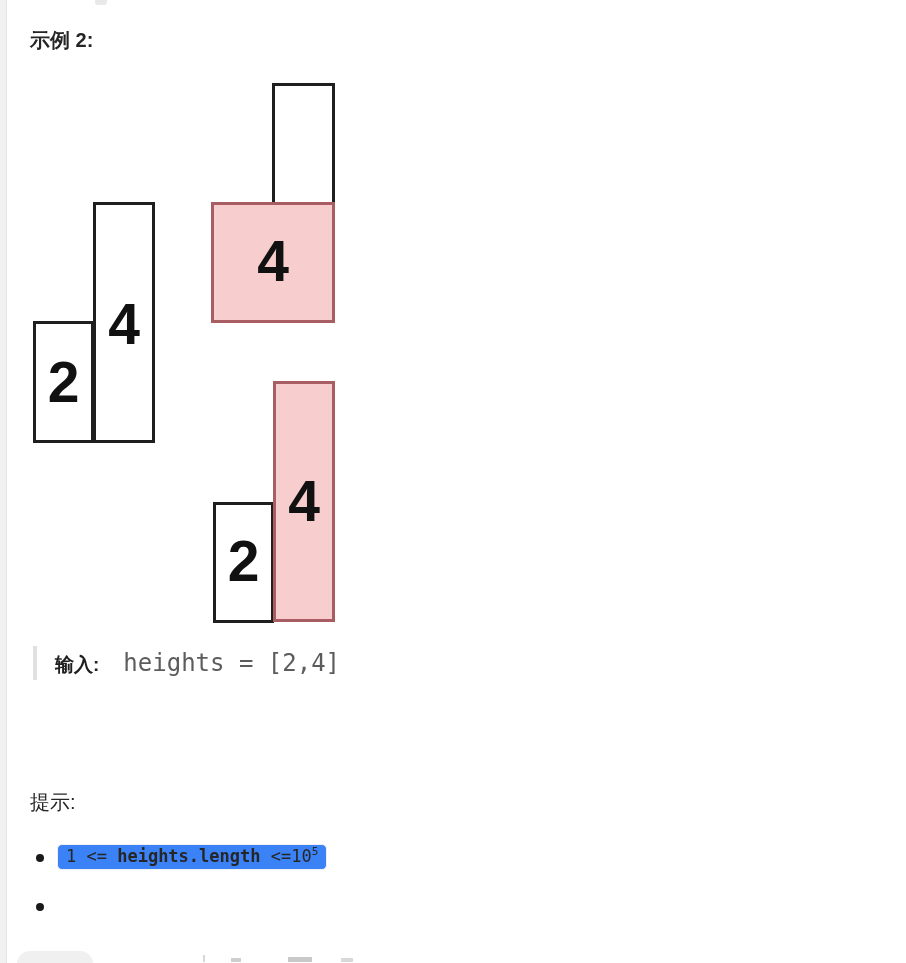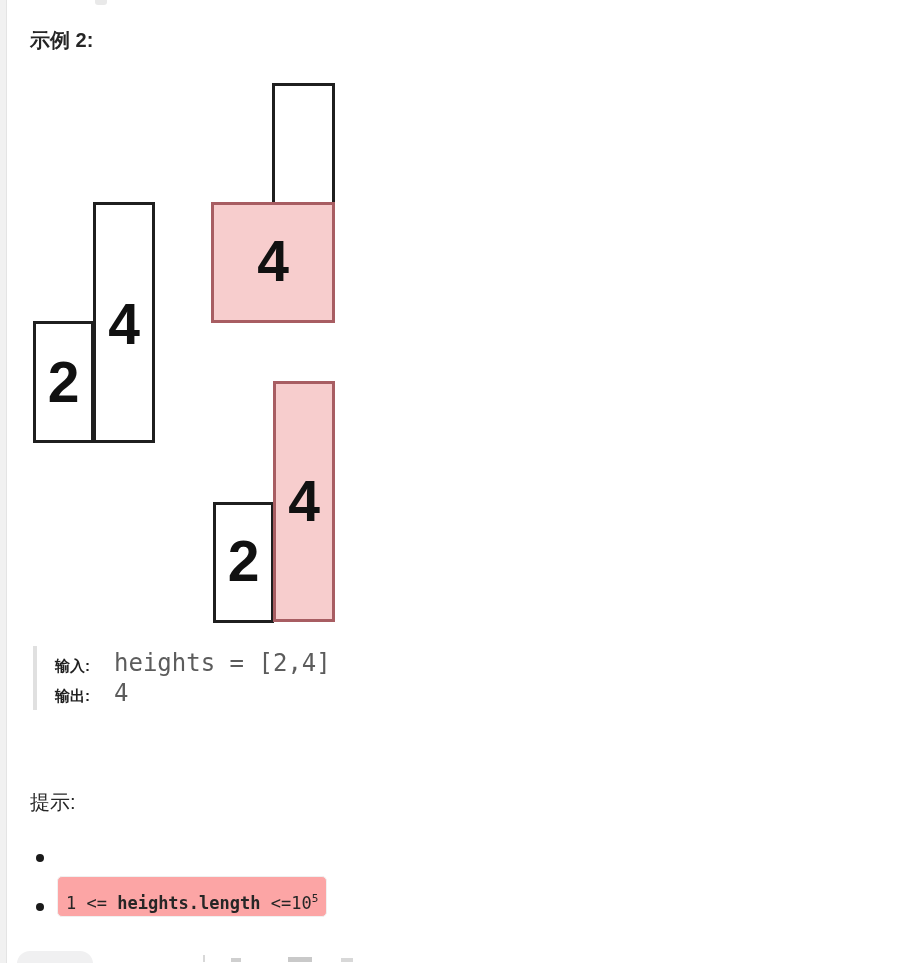"输入:" .io-label { font-size: 15px -> 19px }
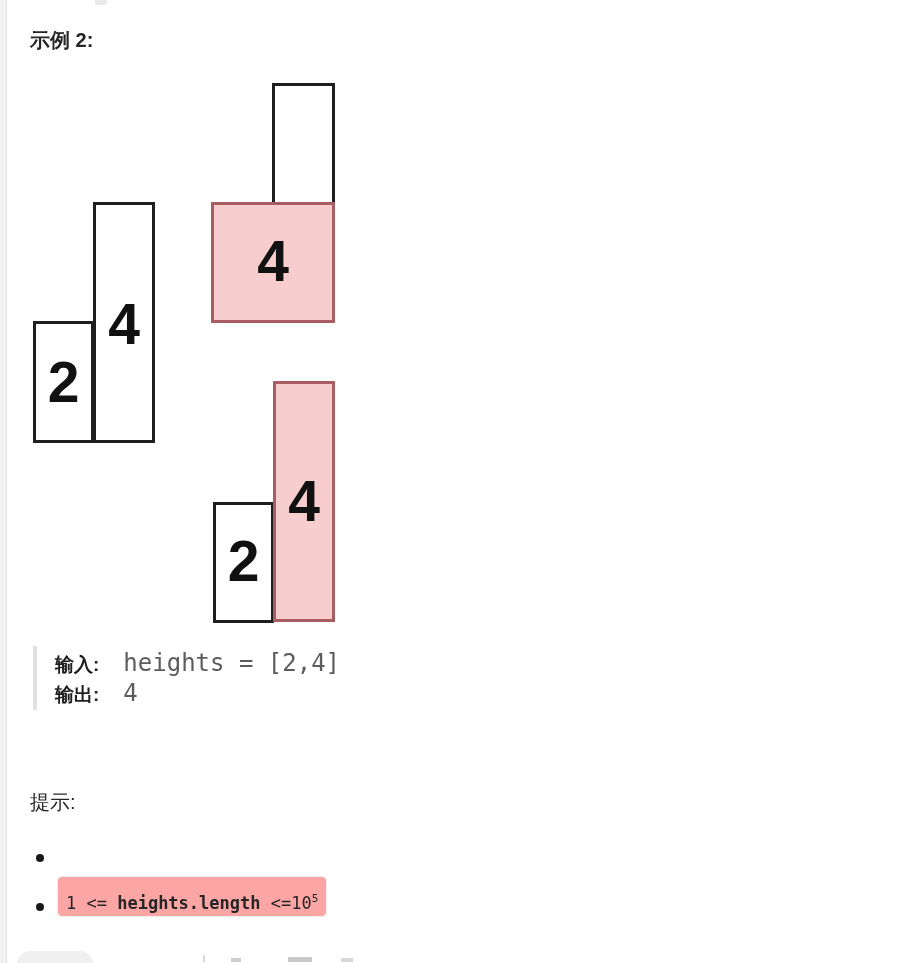"输出: 4" div.io-line { html: <div> <span>输出:</span><span>4</span> </div> -> none }
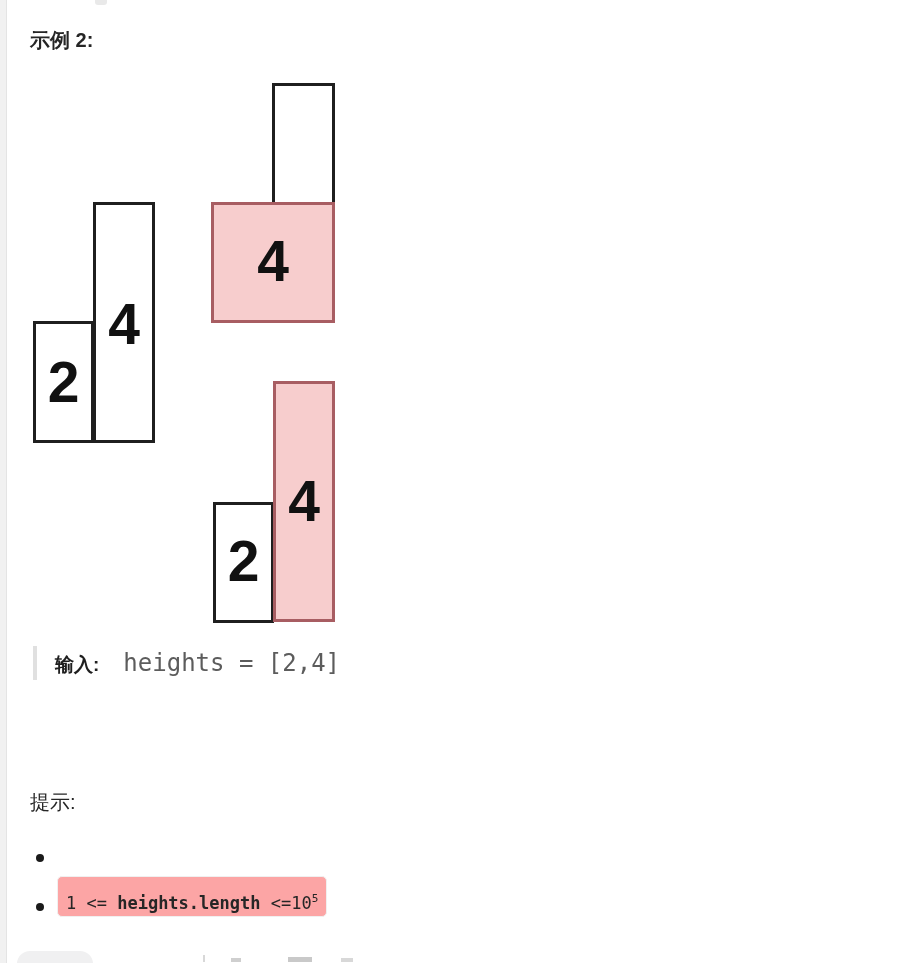"1 <= heights.length <=105" .code-chip { background: #fca5a5 -> #3b82f6; margin-top: 32px -> none; padding: 16px 8px 3px -> 1px 8px 3px }
